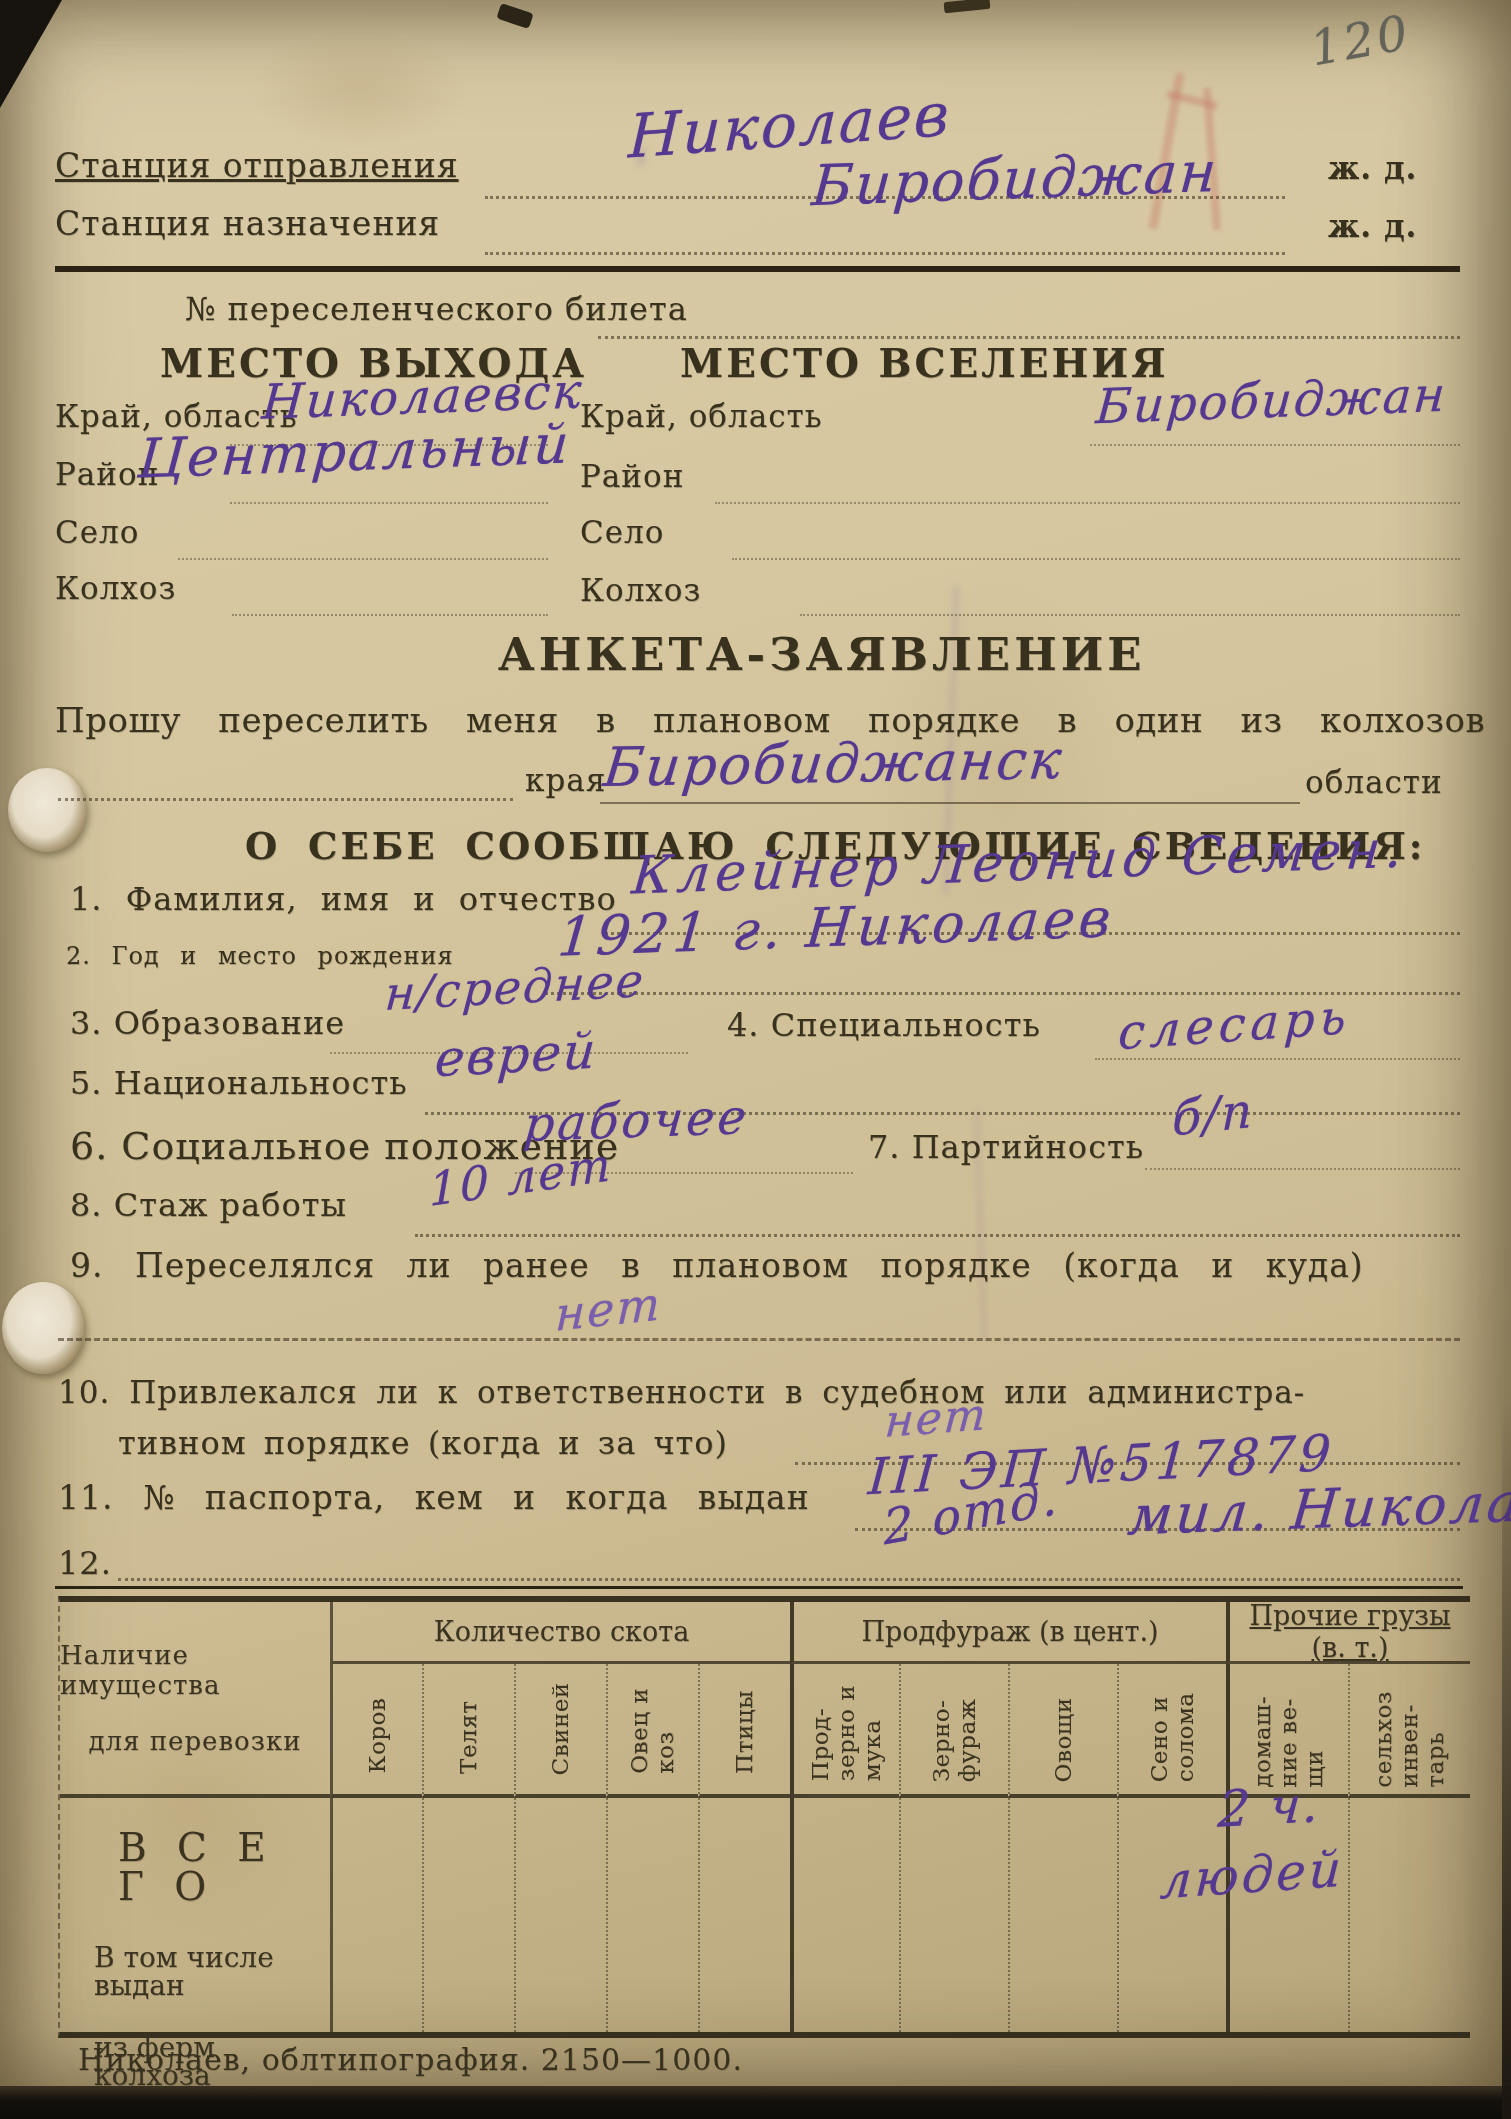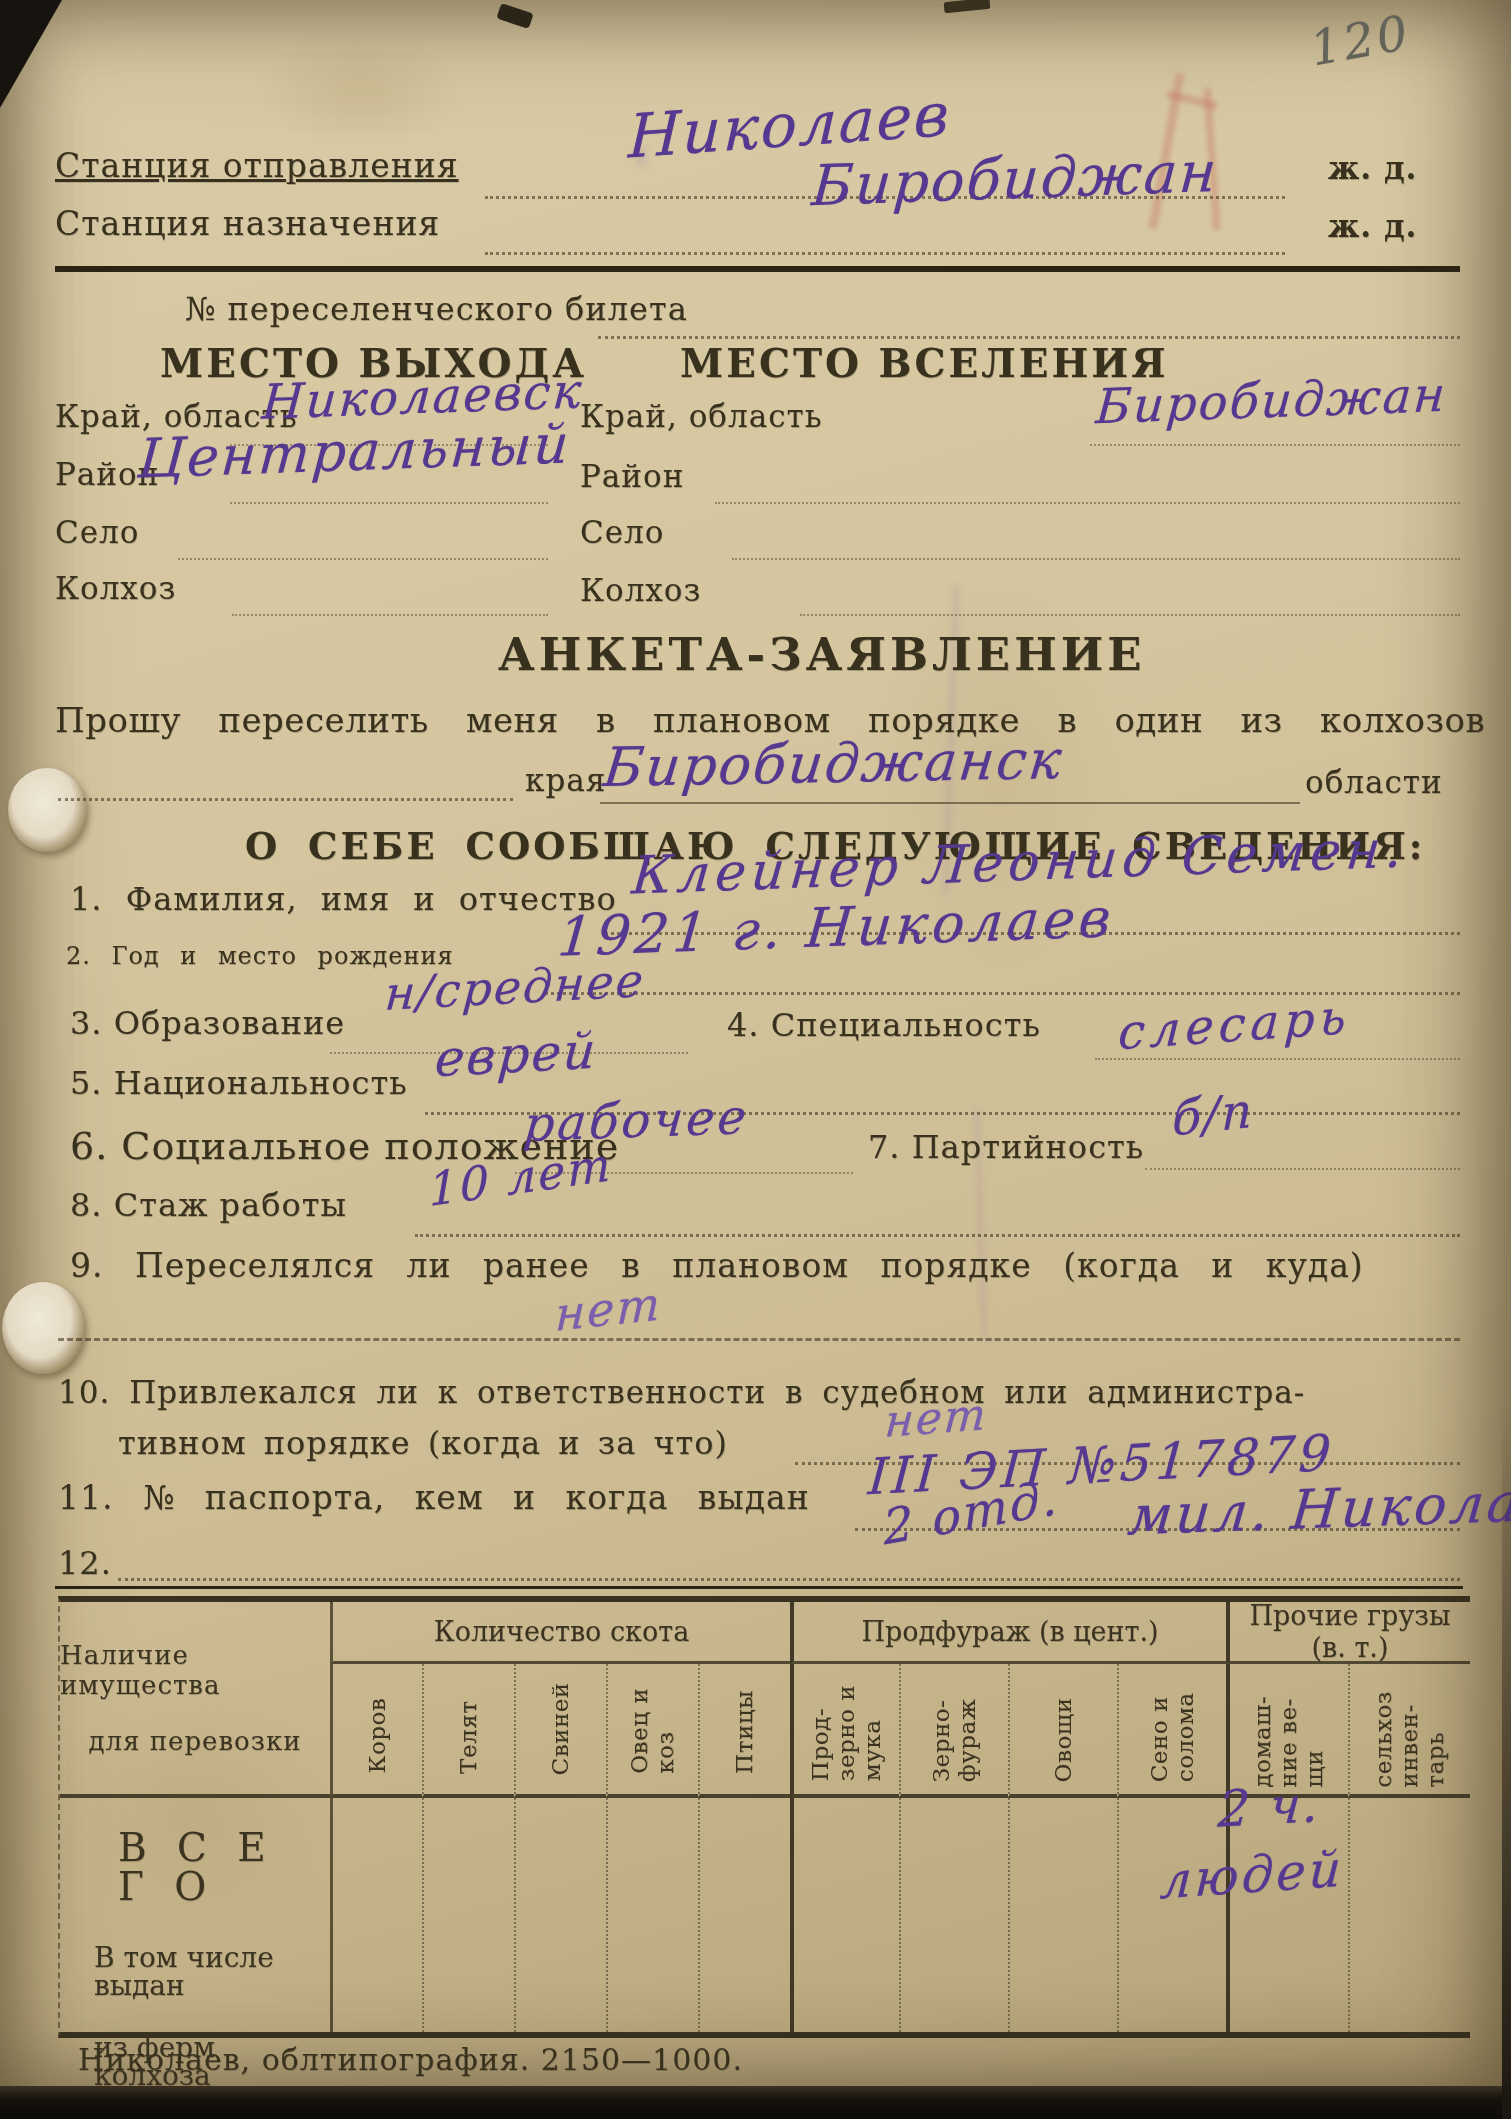"Прочие грузы (в. т.)" div.gt { text-decoration: none -> underline }
